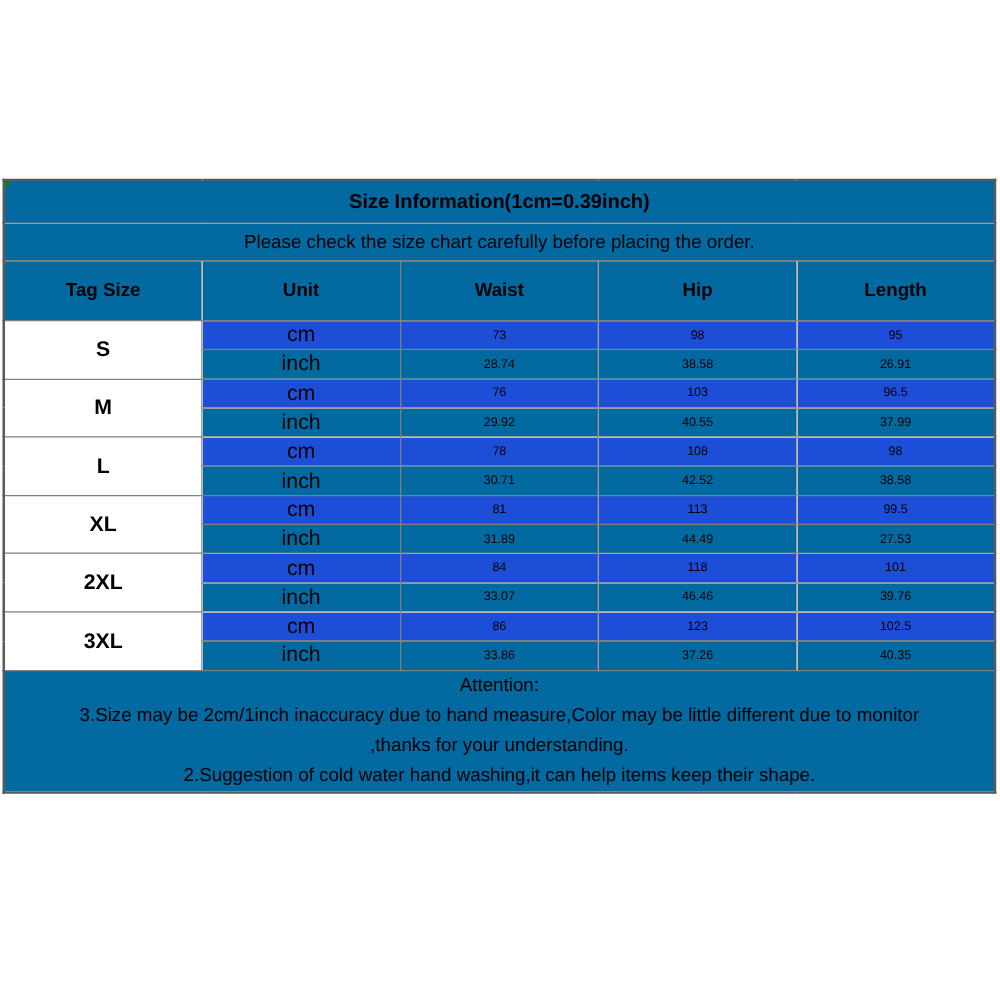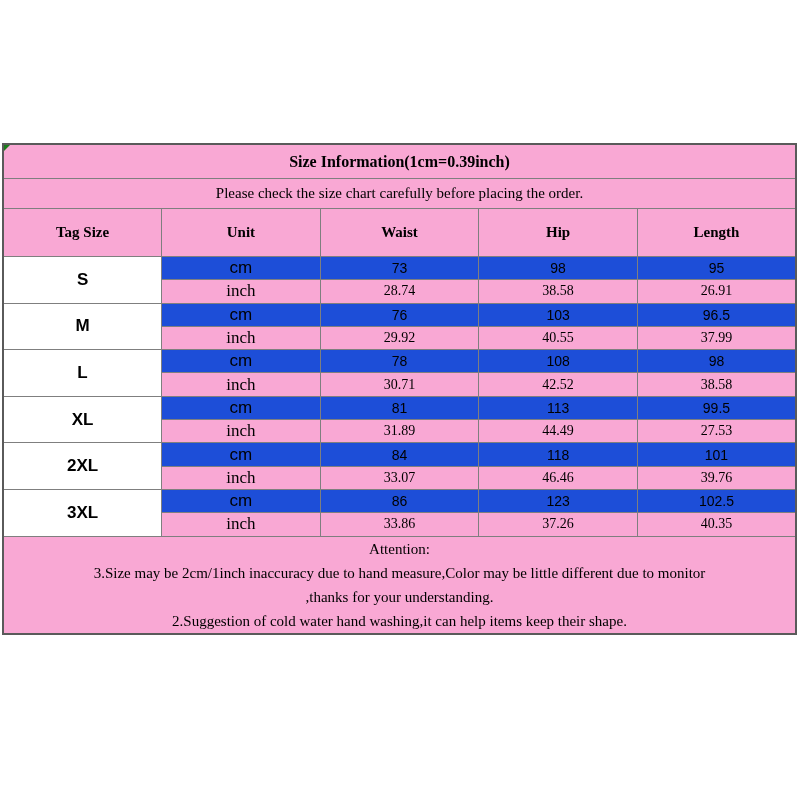"Size Information(1cm=0.39inch)" .pink { background: #f9a8d4 -> #0369a1; font-family: Liberation Serif, serif -> none }
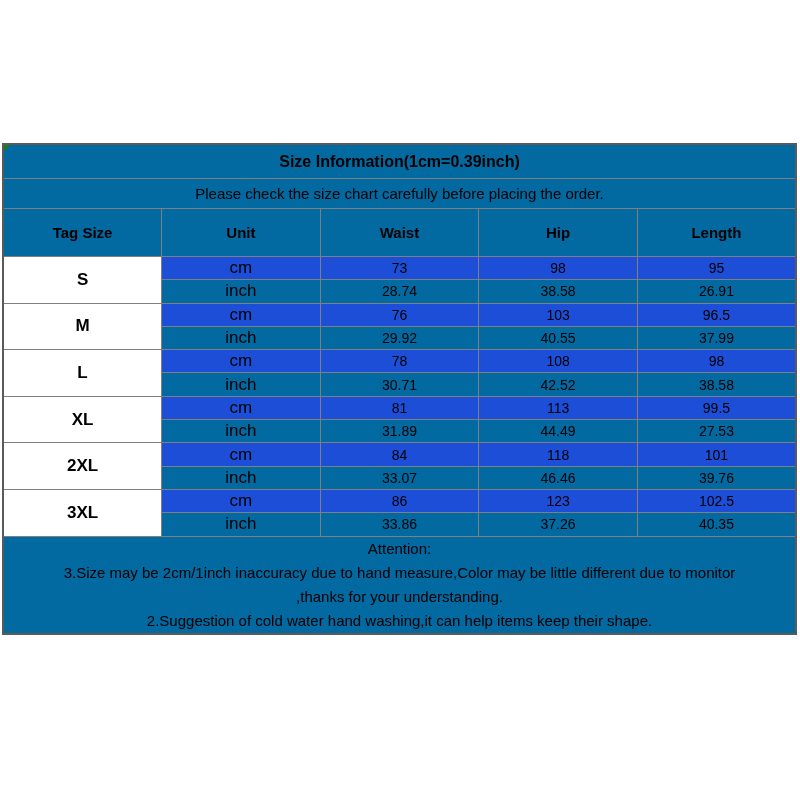"73" td.value-cell { font-size: 14px -> 10px }
